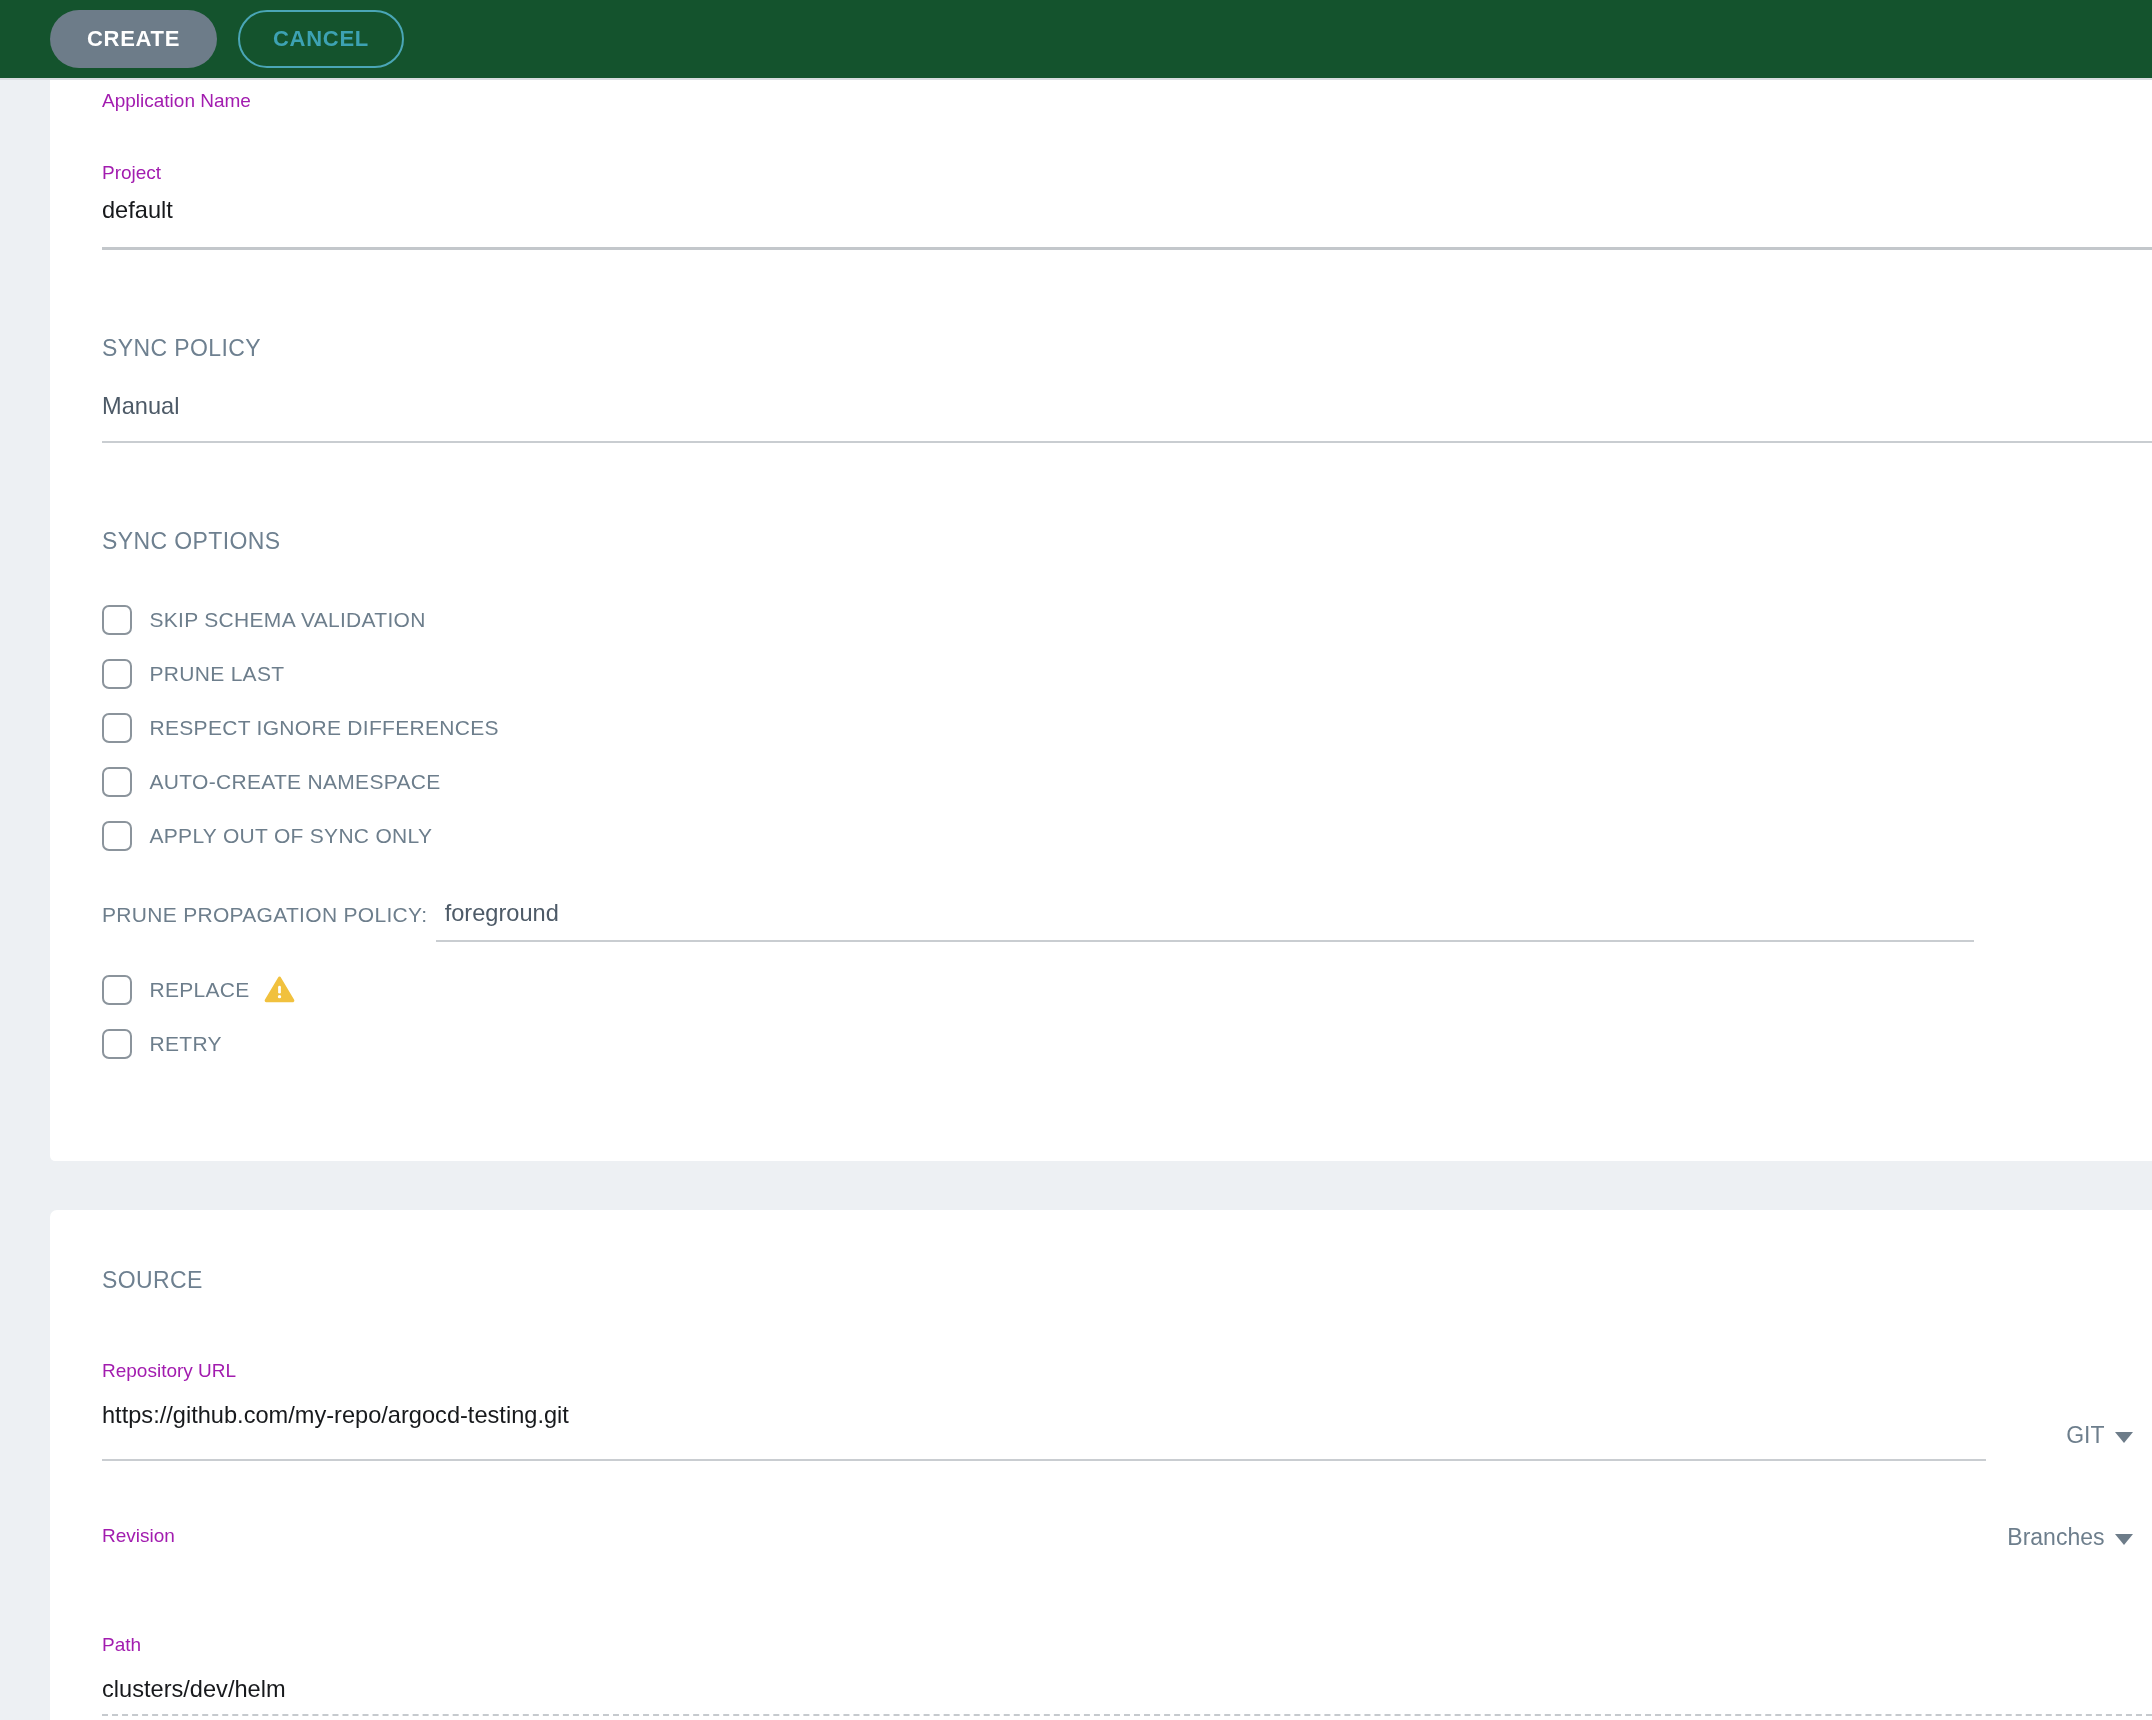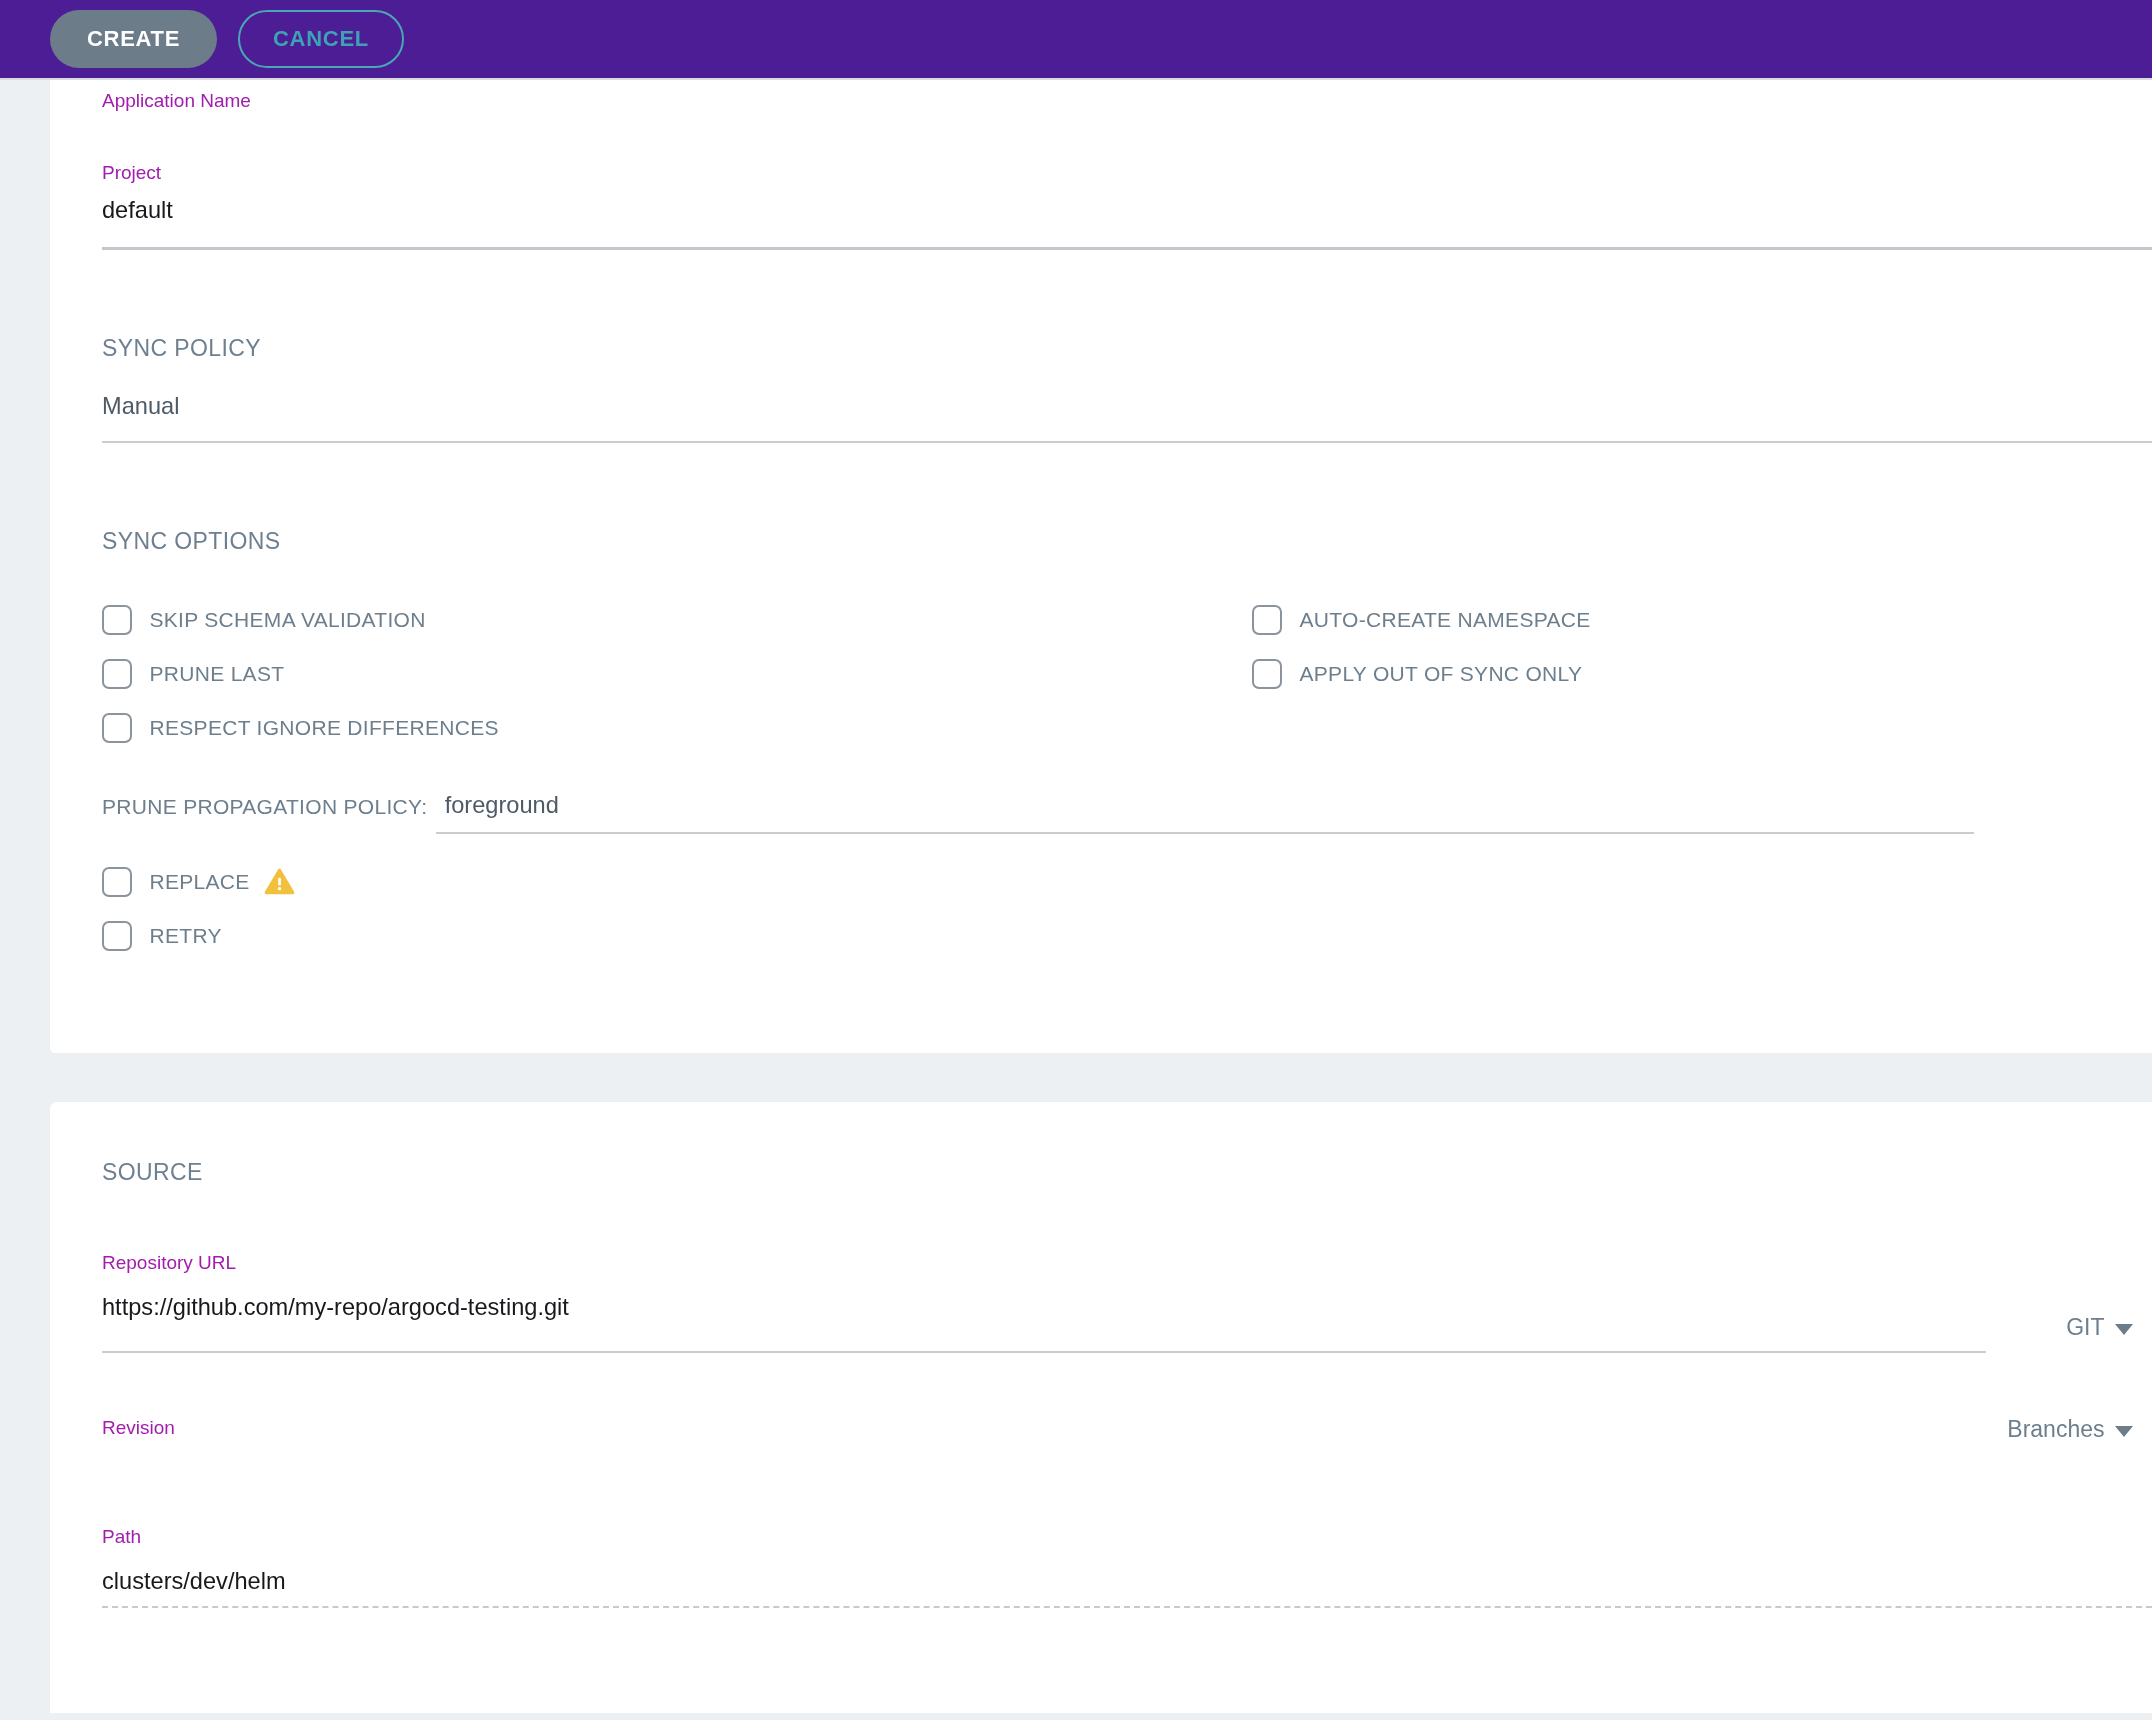"CREATE" .topbar { background: #4c1d95 -> #14532d }
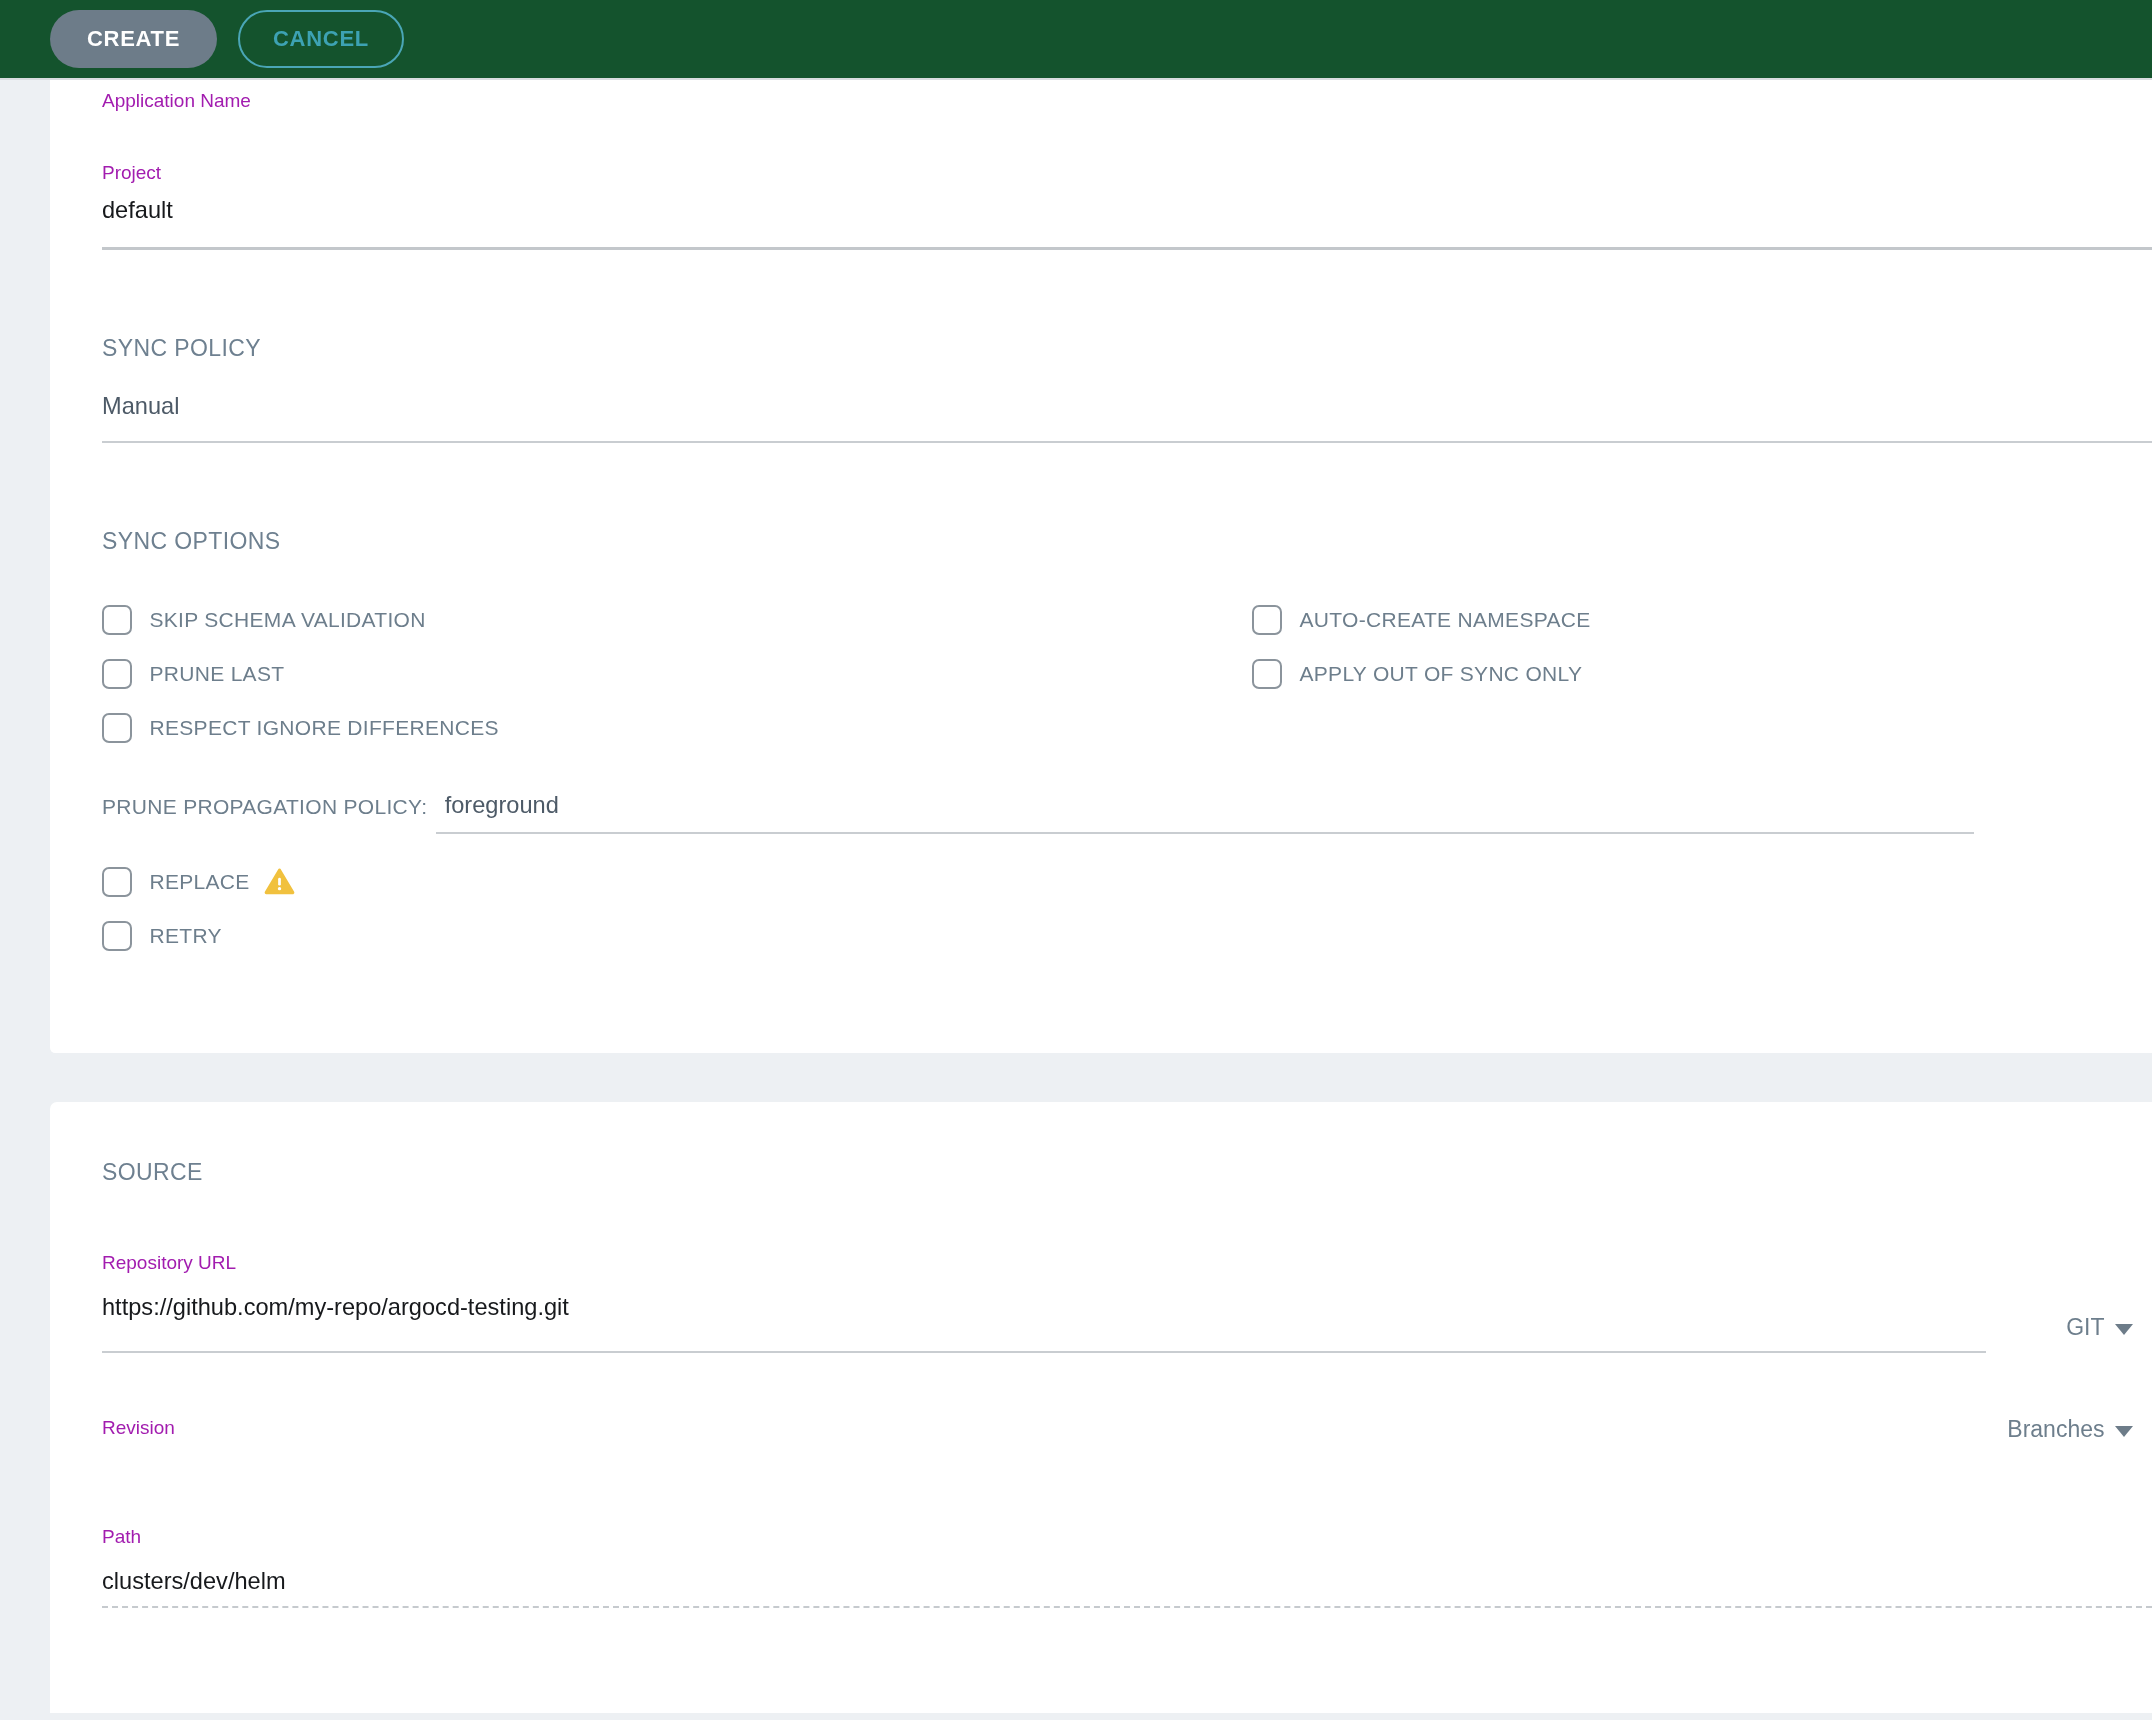"SKIP SCHEMA VALIDATION" .chk-cols { flex-direction: none -> column }
